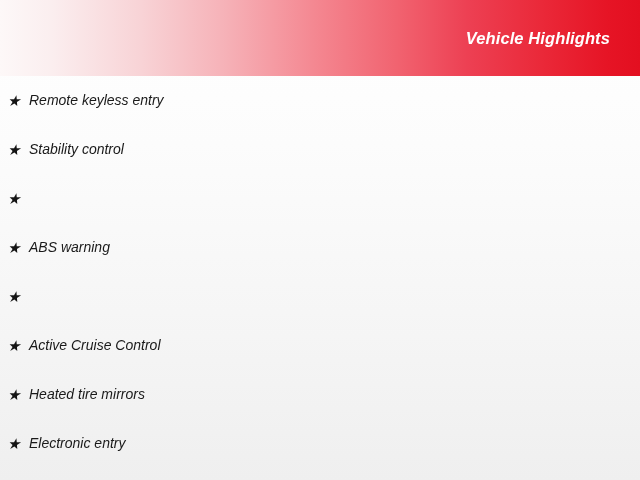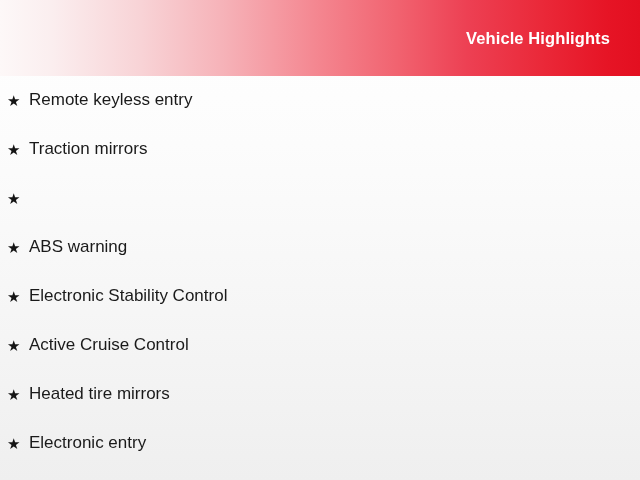"Vehicle Highlights" #page { font-style: none -> italic }
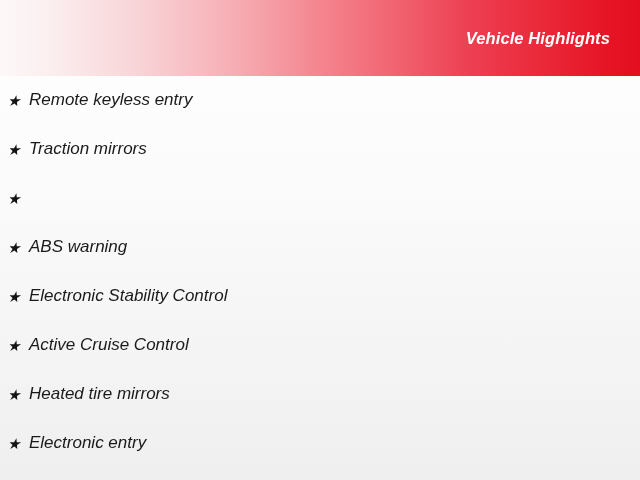"Remote keyless entry" .highlight-label { font-size: 17px -> 14px }
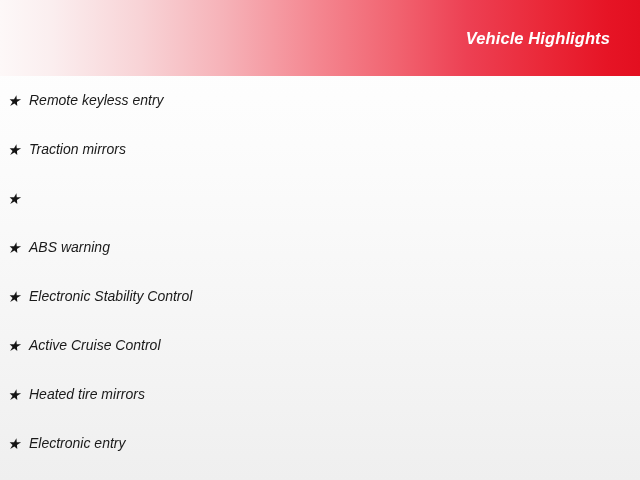"Traction mirrors" span.highlight-label { text: Traction mirrors -> Stability control }
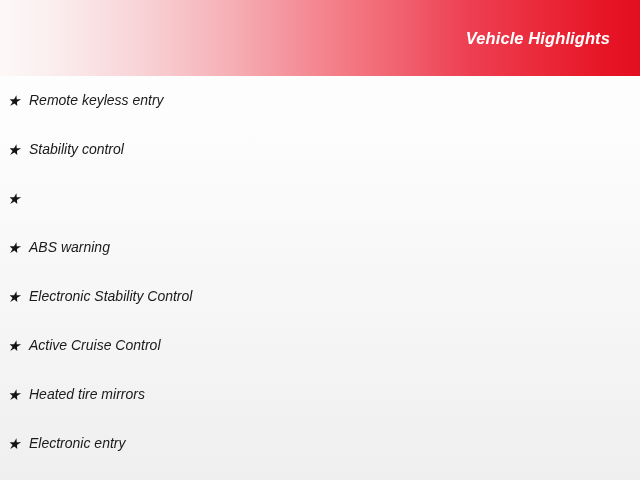"Electronic Stability Control" span.highlight-label { html: <span>Electronic Stability Control</span> -> none }
